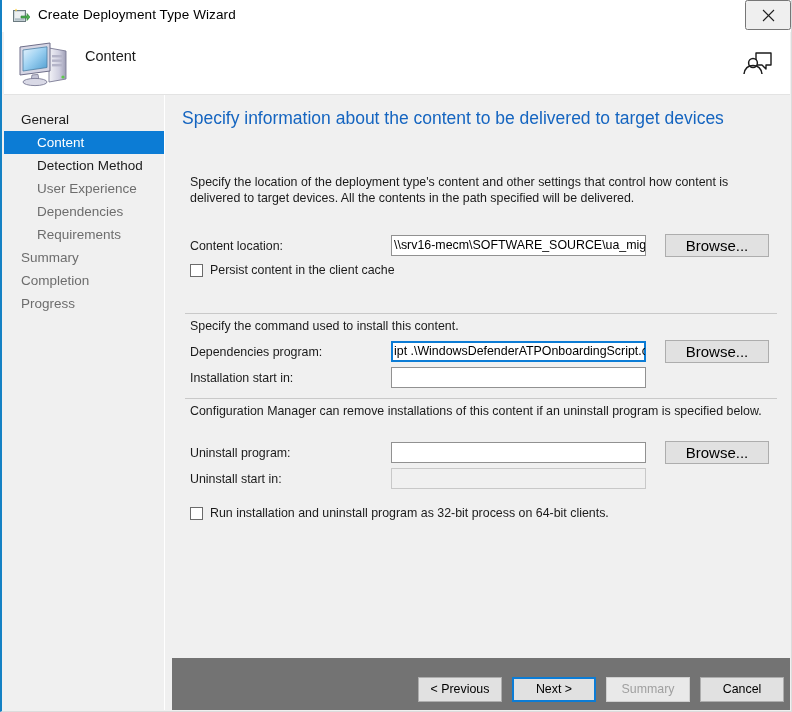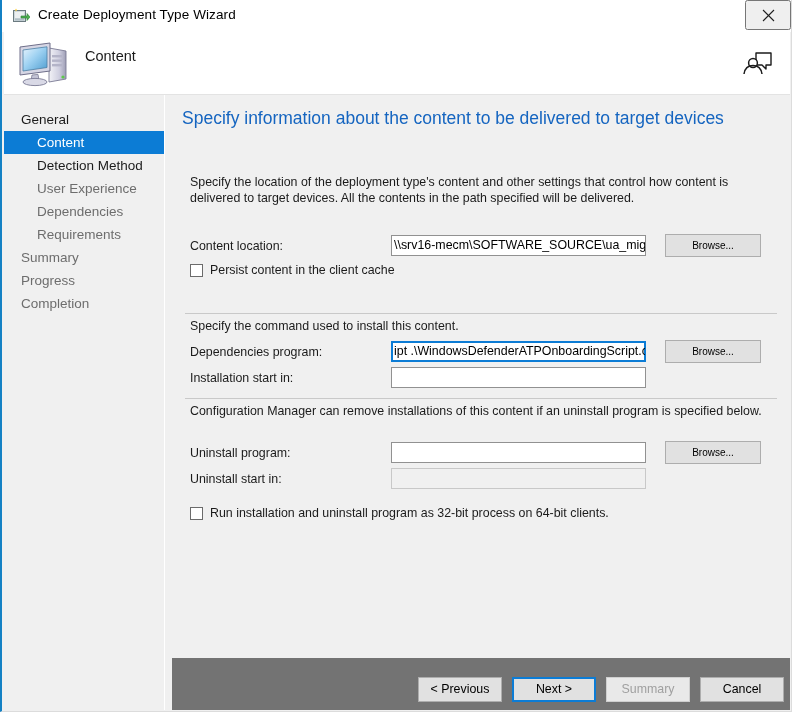"Browse..." .browse-btn { font-size: 10px -> 15px; width: 96px -> 104px }
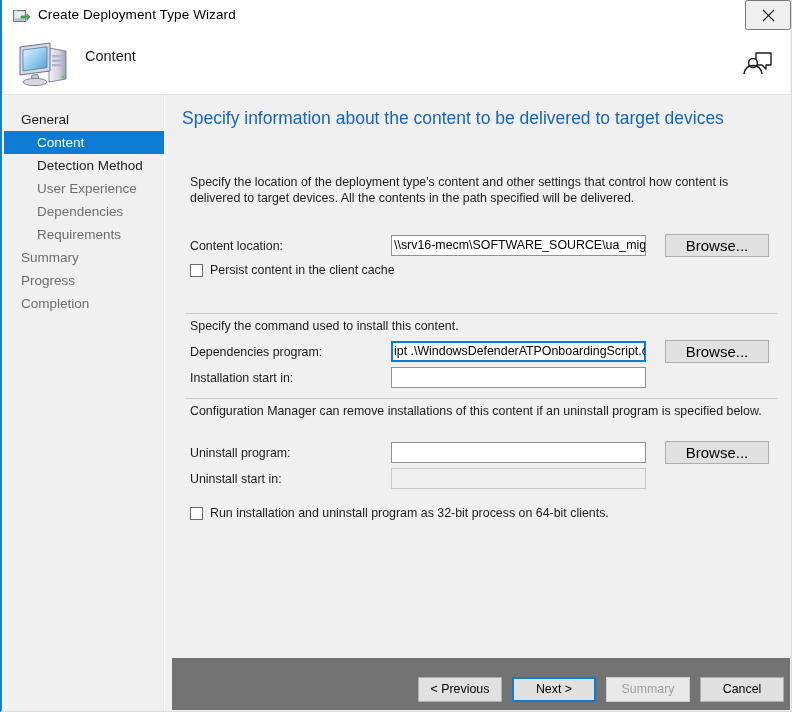"Progress" div.nav-item { order: before "Completion" -> after "Completion" }
